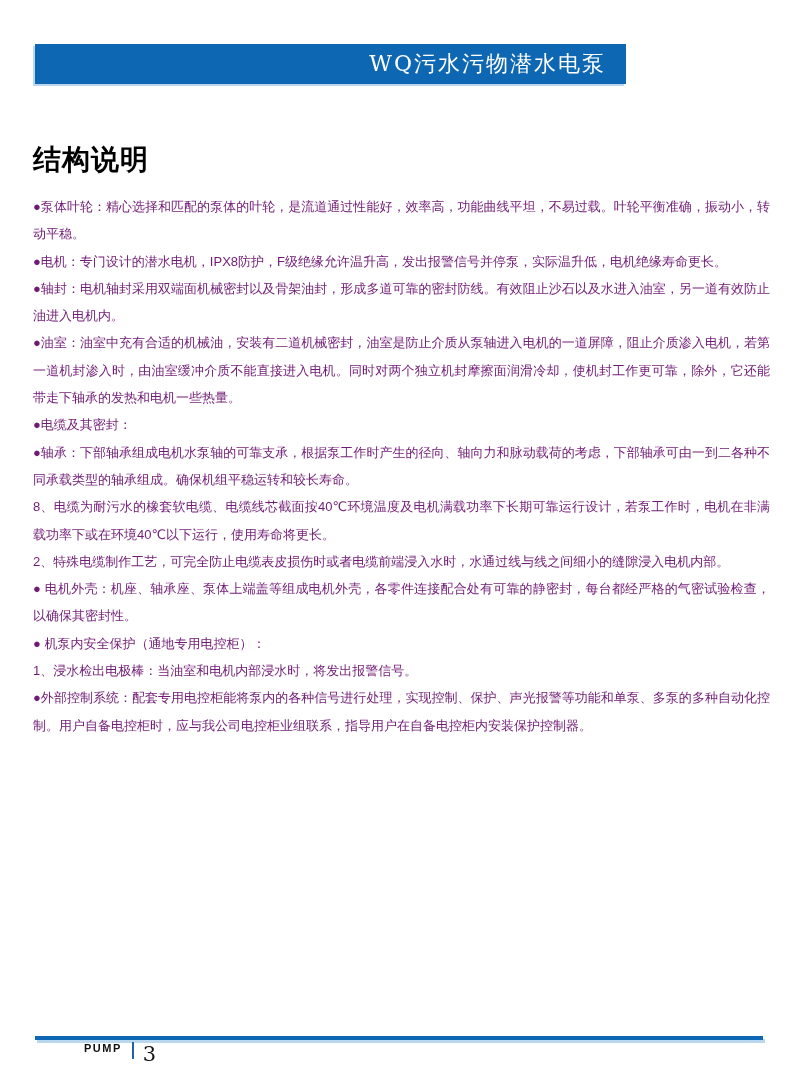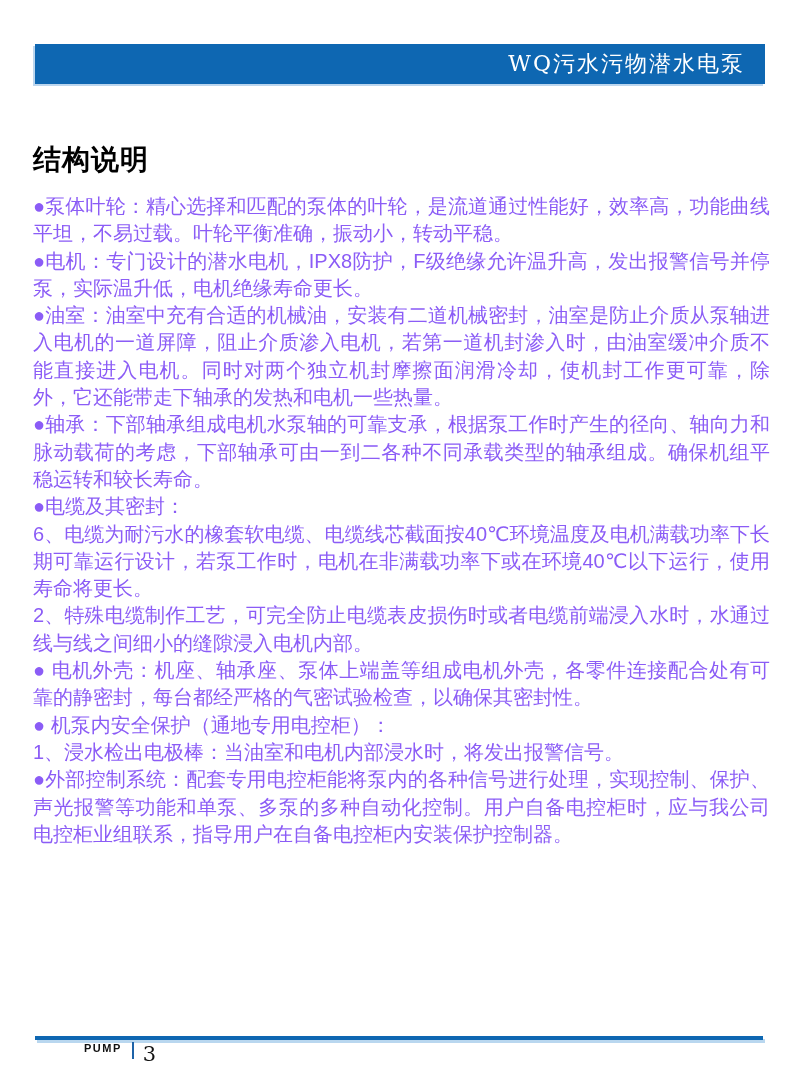"WQ污水污物潜水电泵" .banner { width: 730px -> 591px }
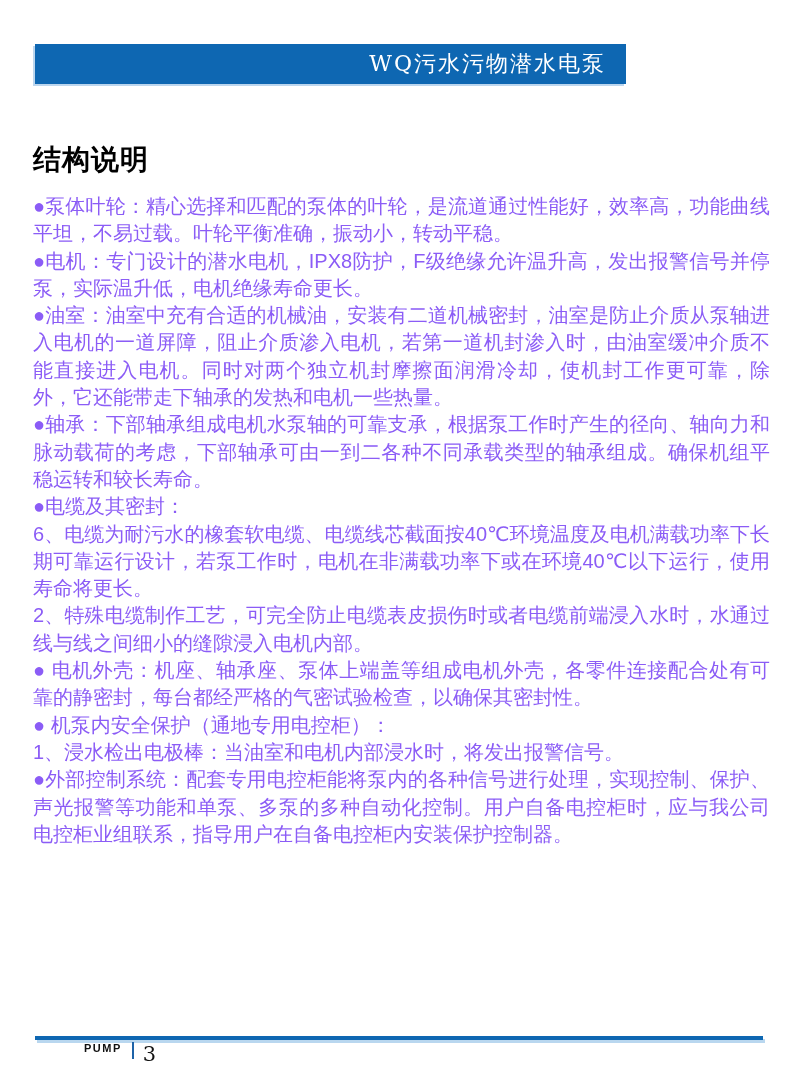"●泵体叶轮：精心选择和匹配的泵体的叶轮，是流道通过性能好，效率高，功能曲线平坦，" .content p { color: #8b5cf6 -> #701a75; font-size: 20px -> 13px }
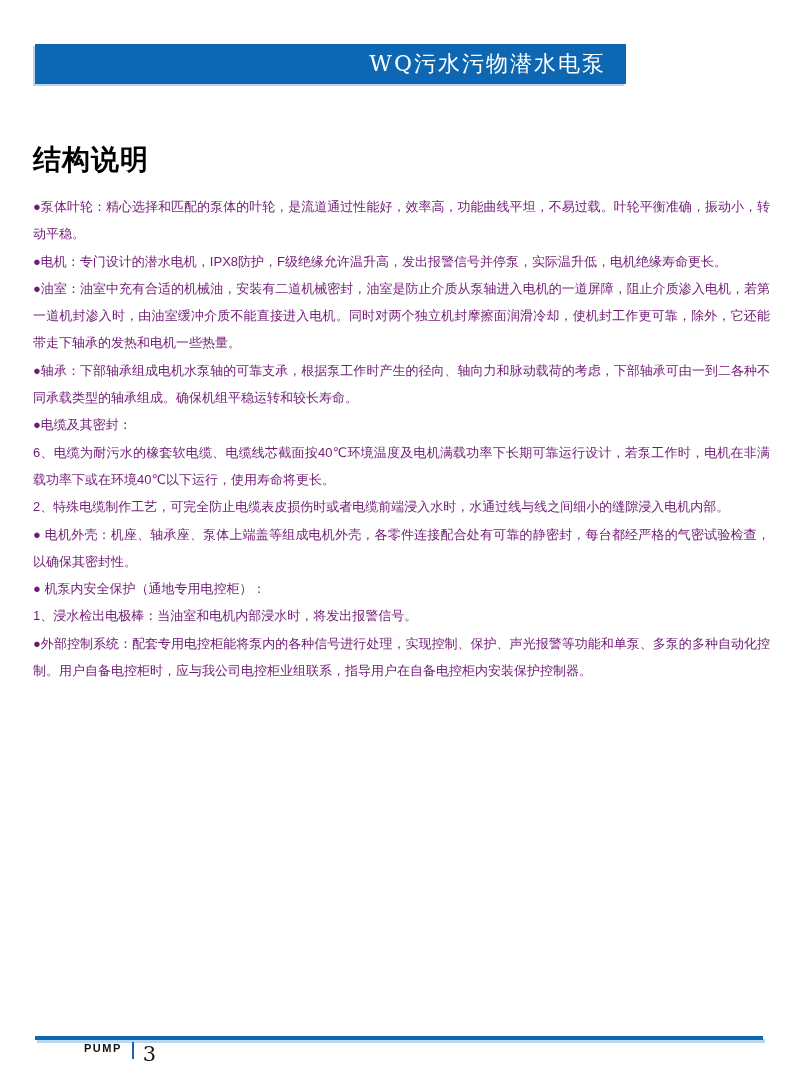"●轴封：电机轴封采用双端面机械密封以及骨架油封，形成多道可靠的密封防线。有效阻止" p { html: none -> <p>●轴封：电机轴封采用双端面机械密封以及骨架油封，形成多道可靠的密封防线。有效阻止沙石以及水进入油室，另一道有效防止油进入电机内。</p> }
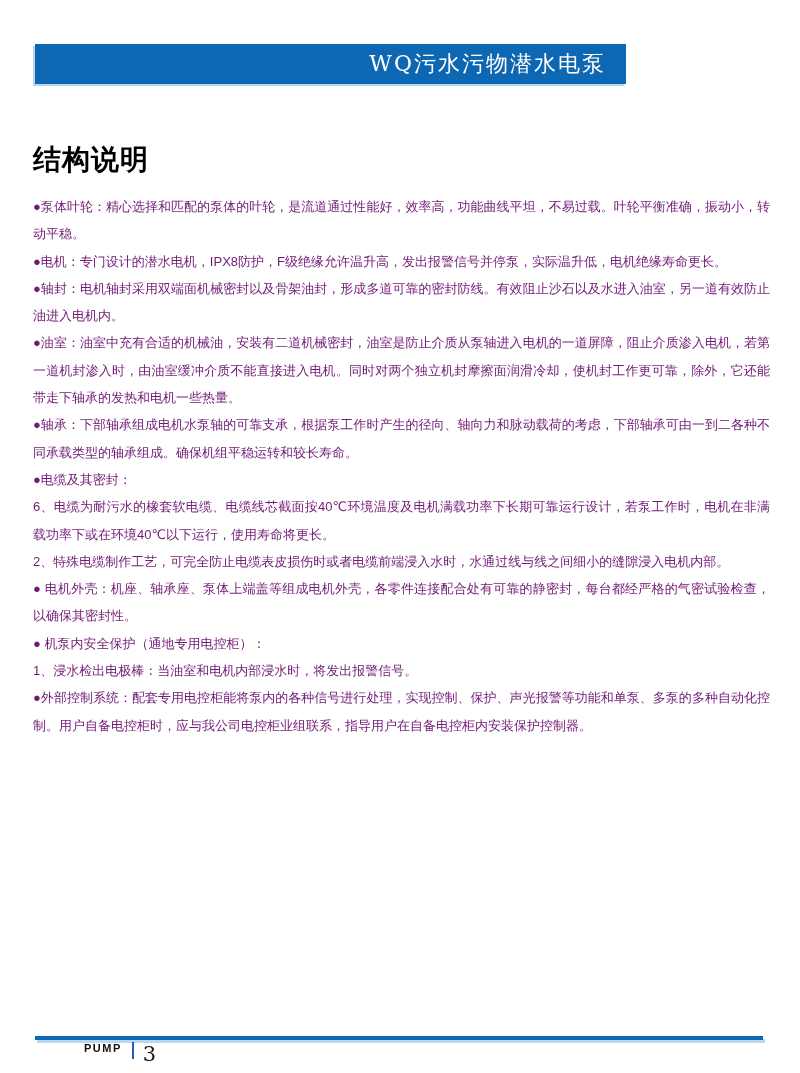"●轴承：下部轴承组成电机水泵轴的可靠支承，根据泵工作时产生的径向、轴向力和脉动载" p { order: before "●电缆及其密封：" -> after "●电缆及其密封：" }
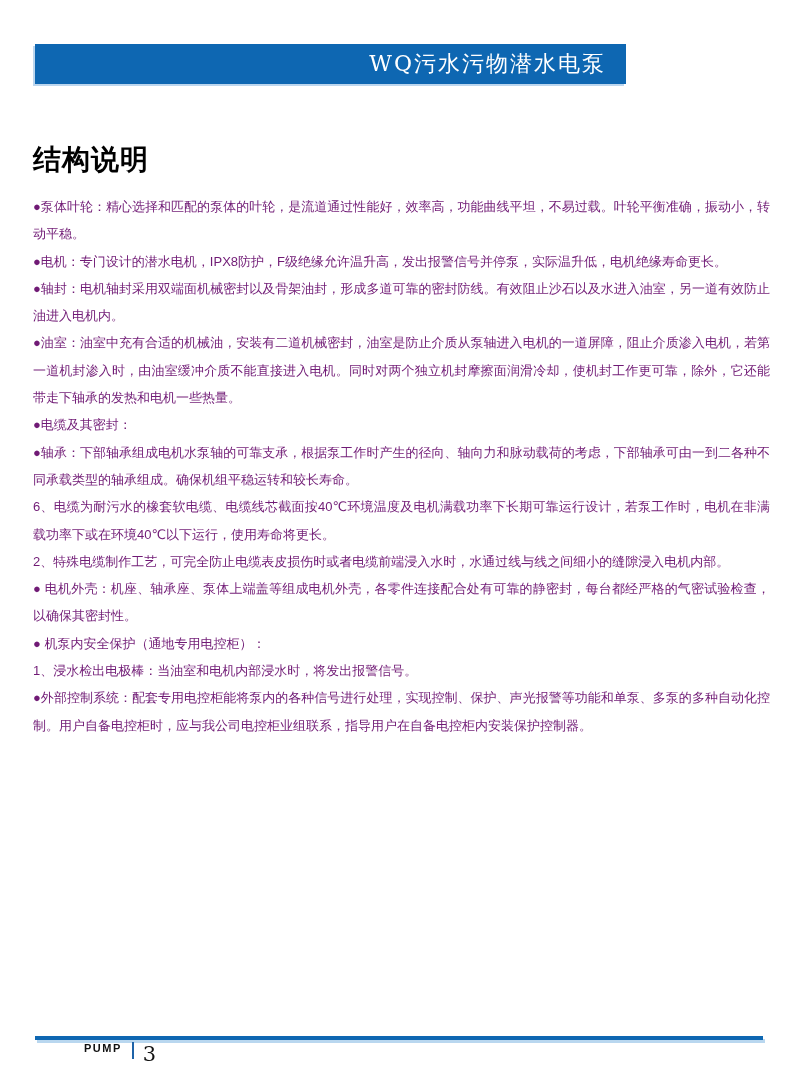"6、电缆为耐污水的橡套软电缆、电缆线芯截面按40℃环境温度及电机满载功率下长期可" p { text: 6 -> 8 }
